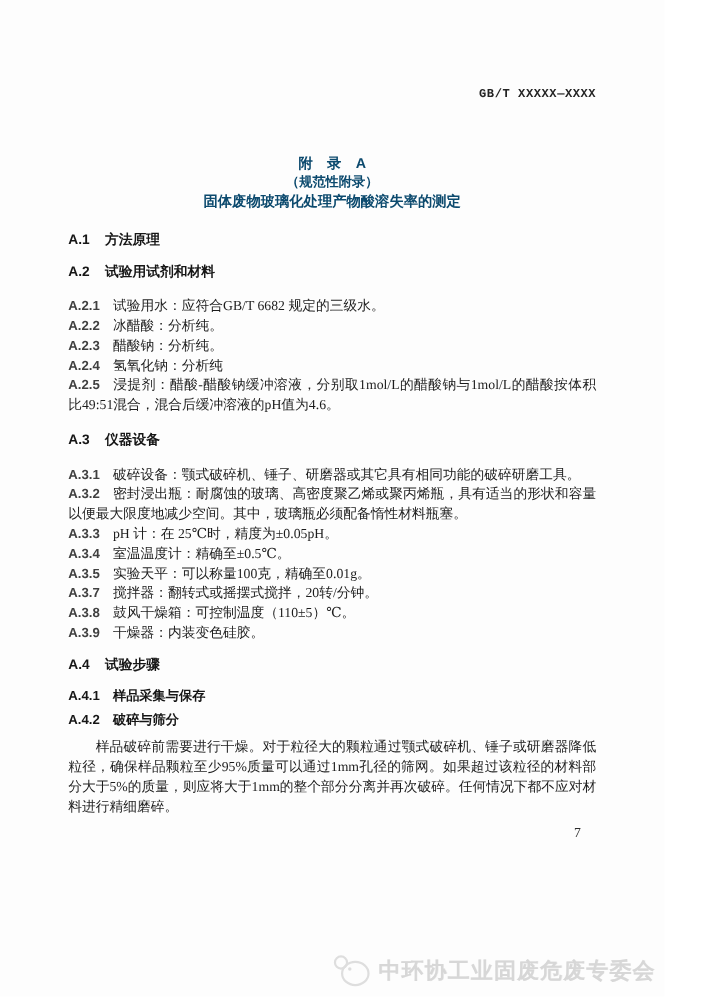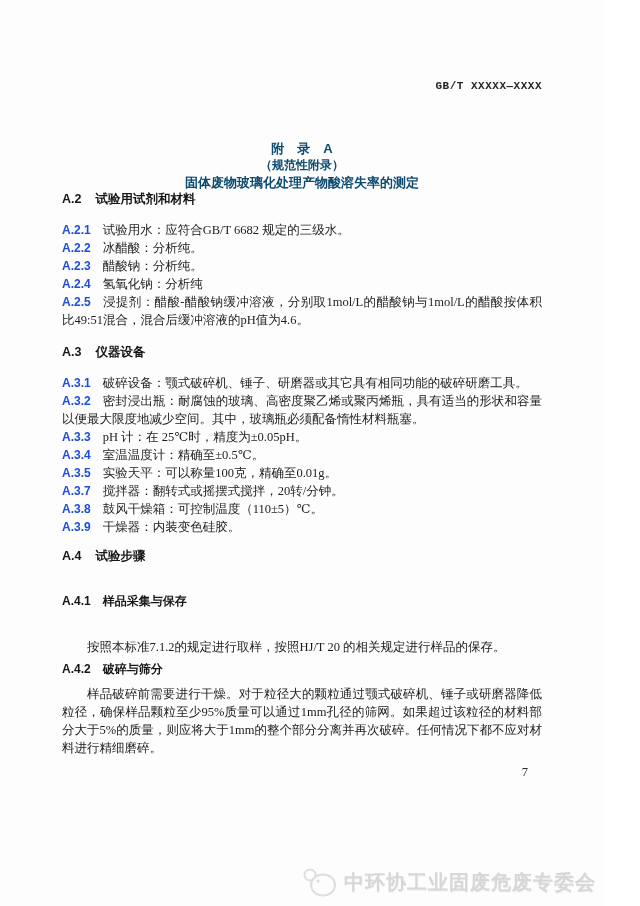"A.1 方法原理" div.sec-head { html: none -> <div> <span>A.1</span><span>方法原理</span> </div> }
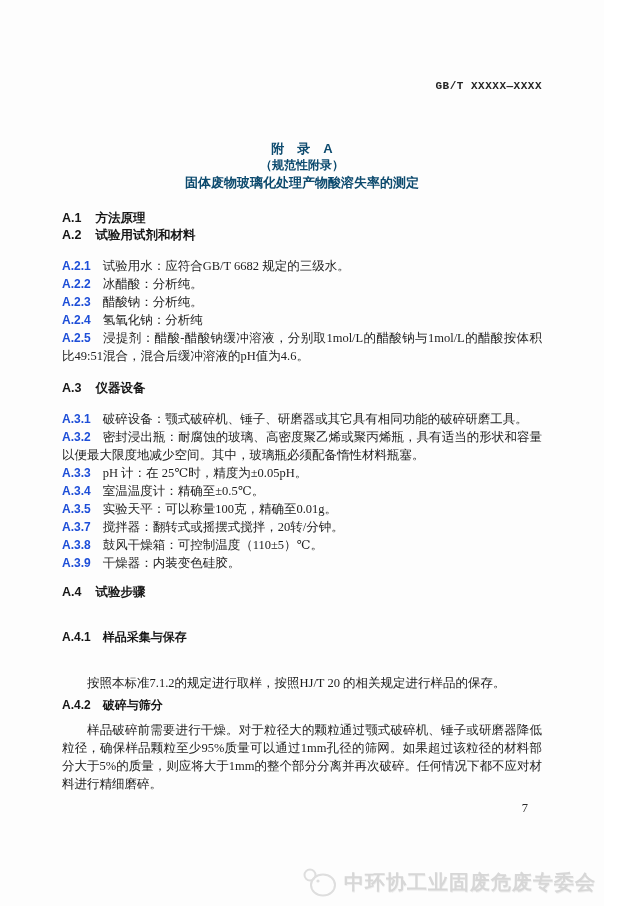"A.2 试验用试剂和材料" .sec-head { margin-top: 0 -> 12px }
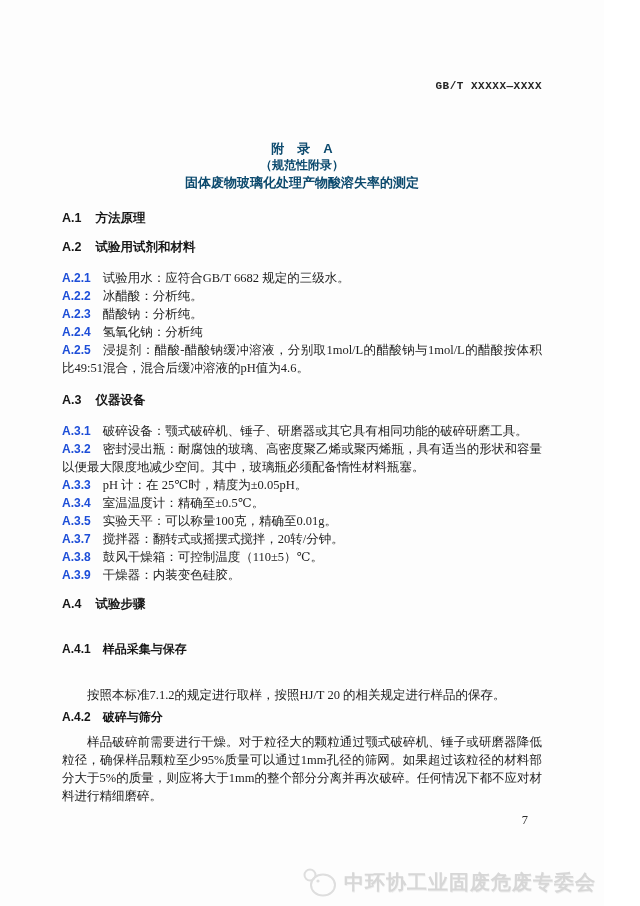"A.2.1" .clause-num { color: #1d4ed8 -> #404040 }
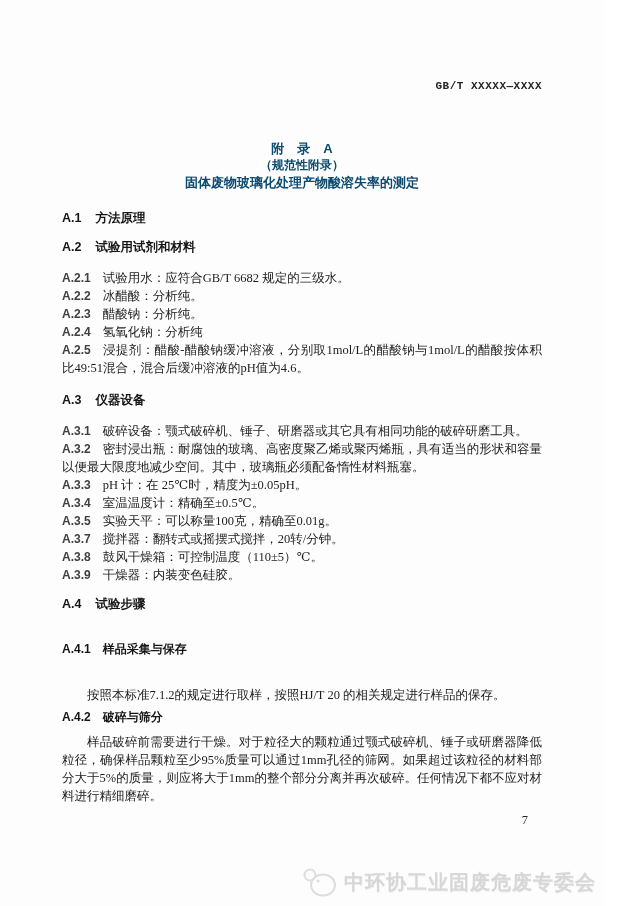"A.4.1 样品采集与保存" .mt11 { margin-top: 28px -> 11px }
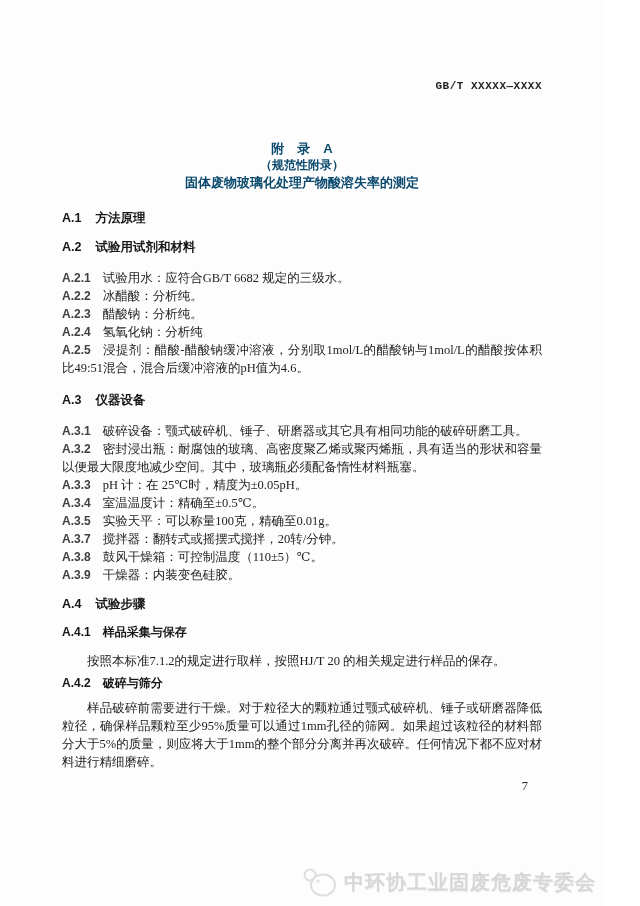"按照本标准7.1.2的规定进行取样，按照HJ/T 20" div.para { html: <div>按照本标准7.1.2的规定进行取样，按照HJ/T 20 的相关规定进行样品的保存。</div> -> none }
